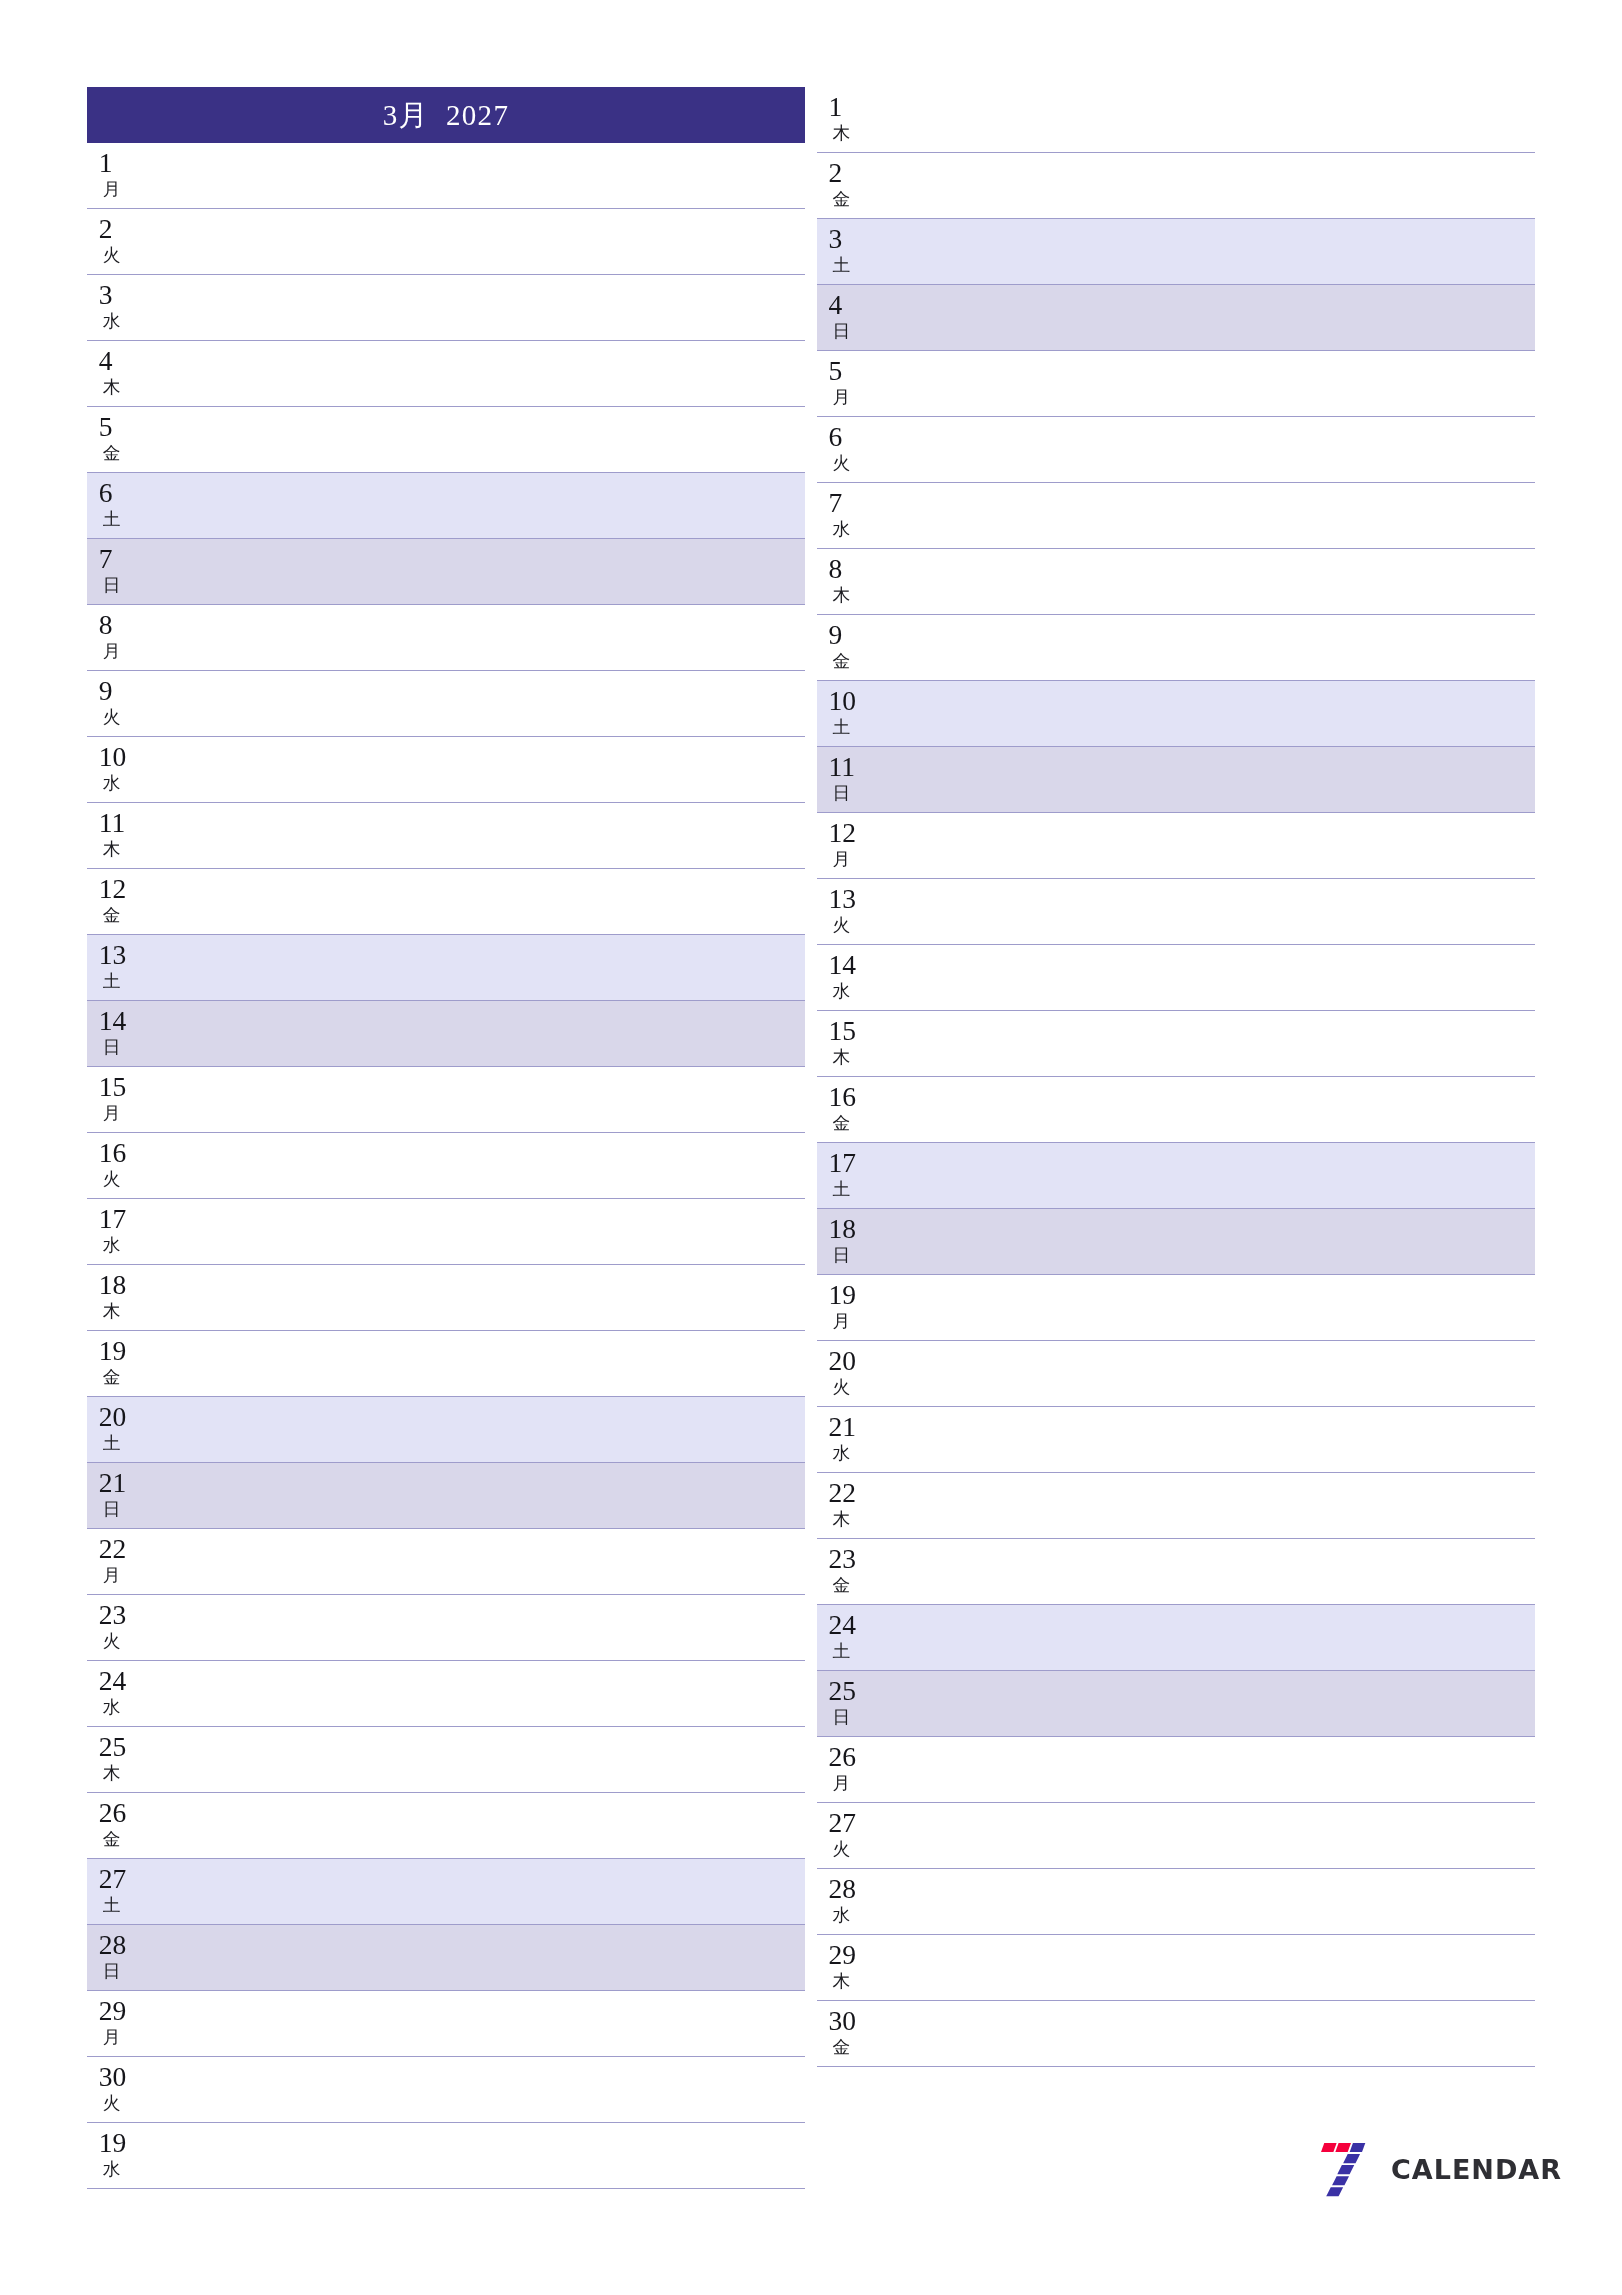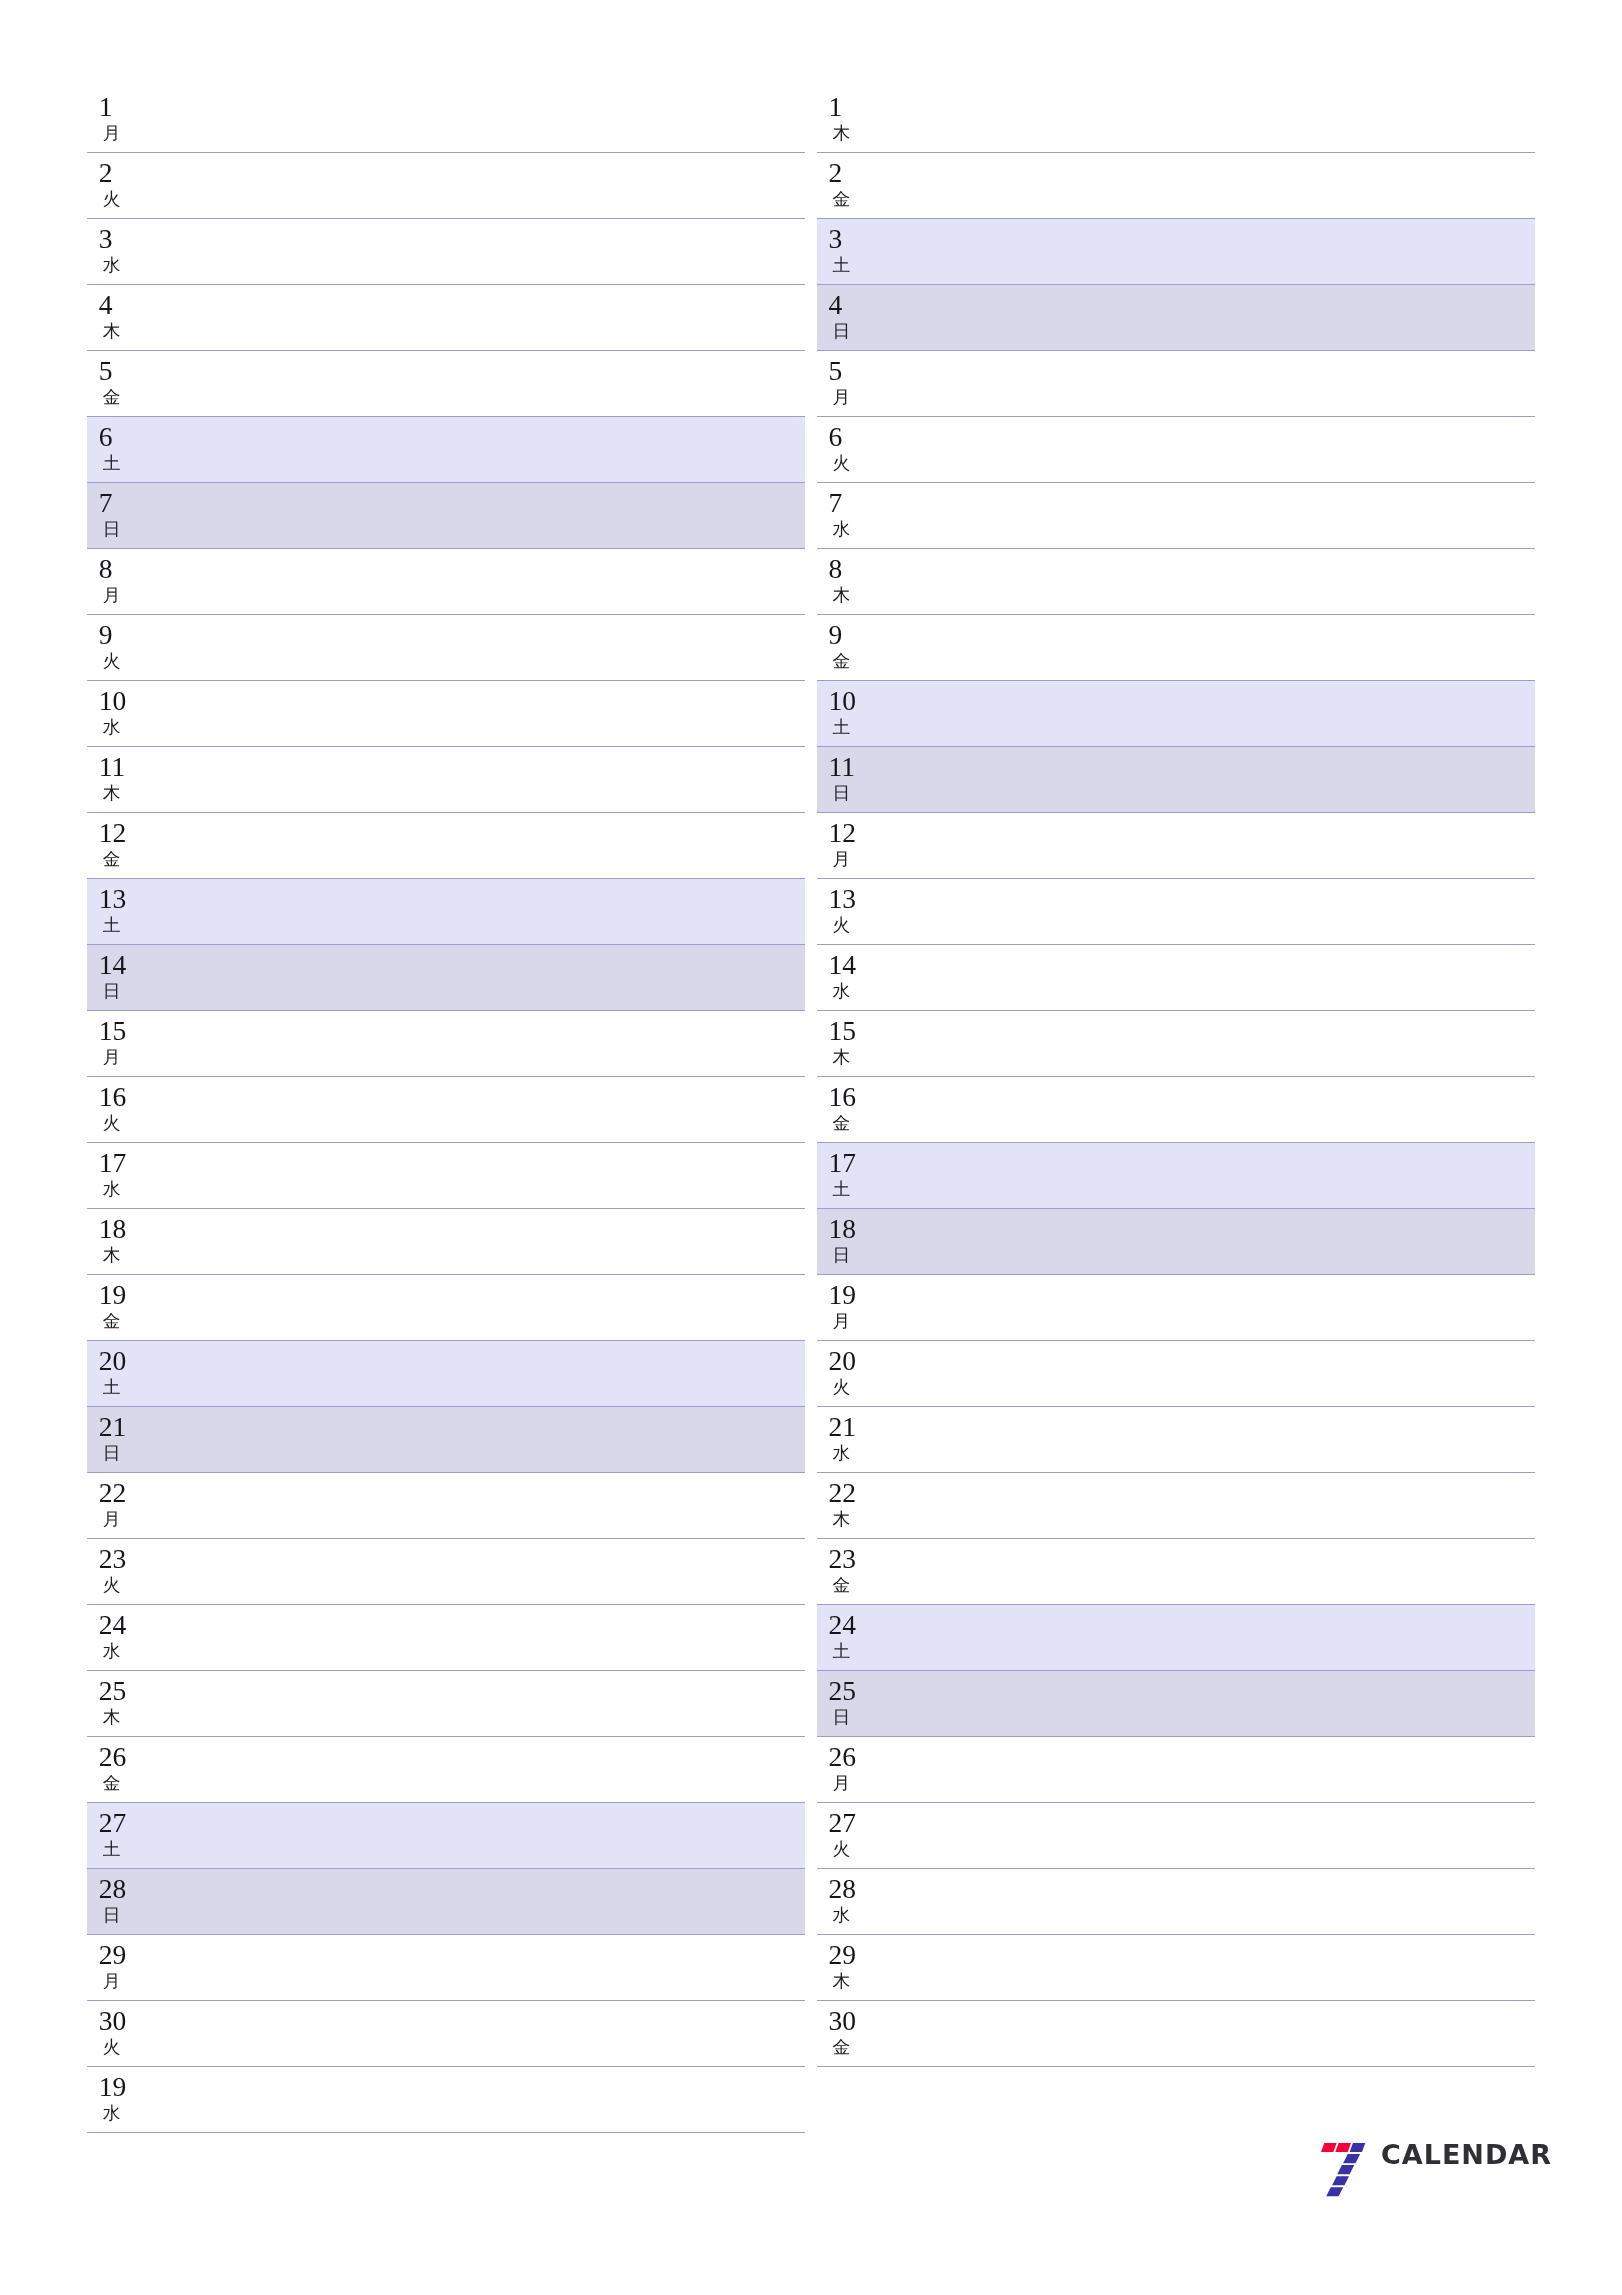"3月 2027" div.month-header { html: none -> <div> <div>3月 2027</div> </div> }
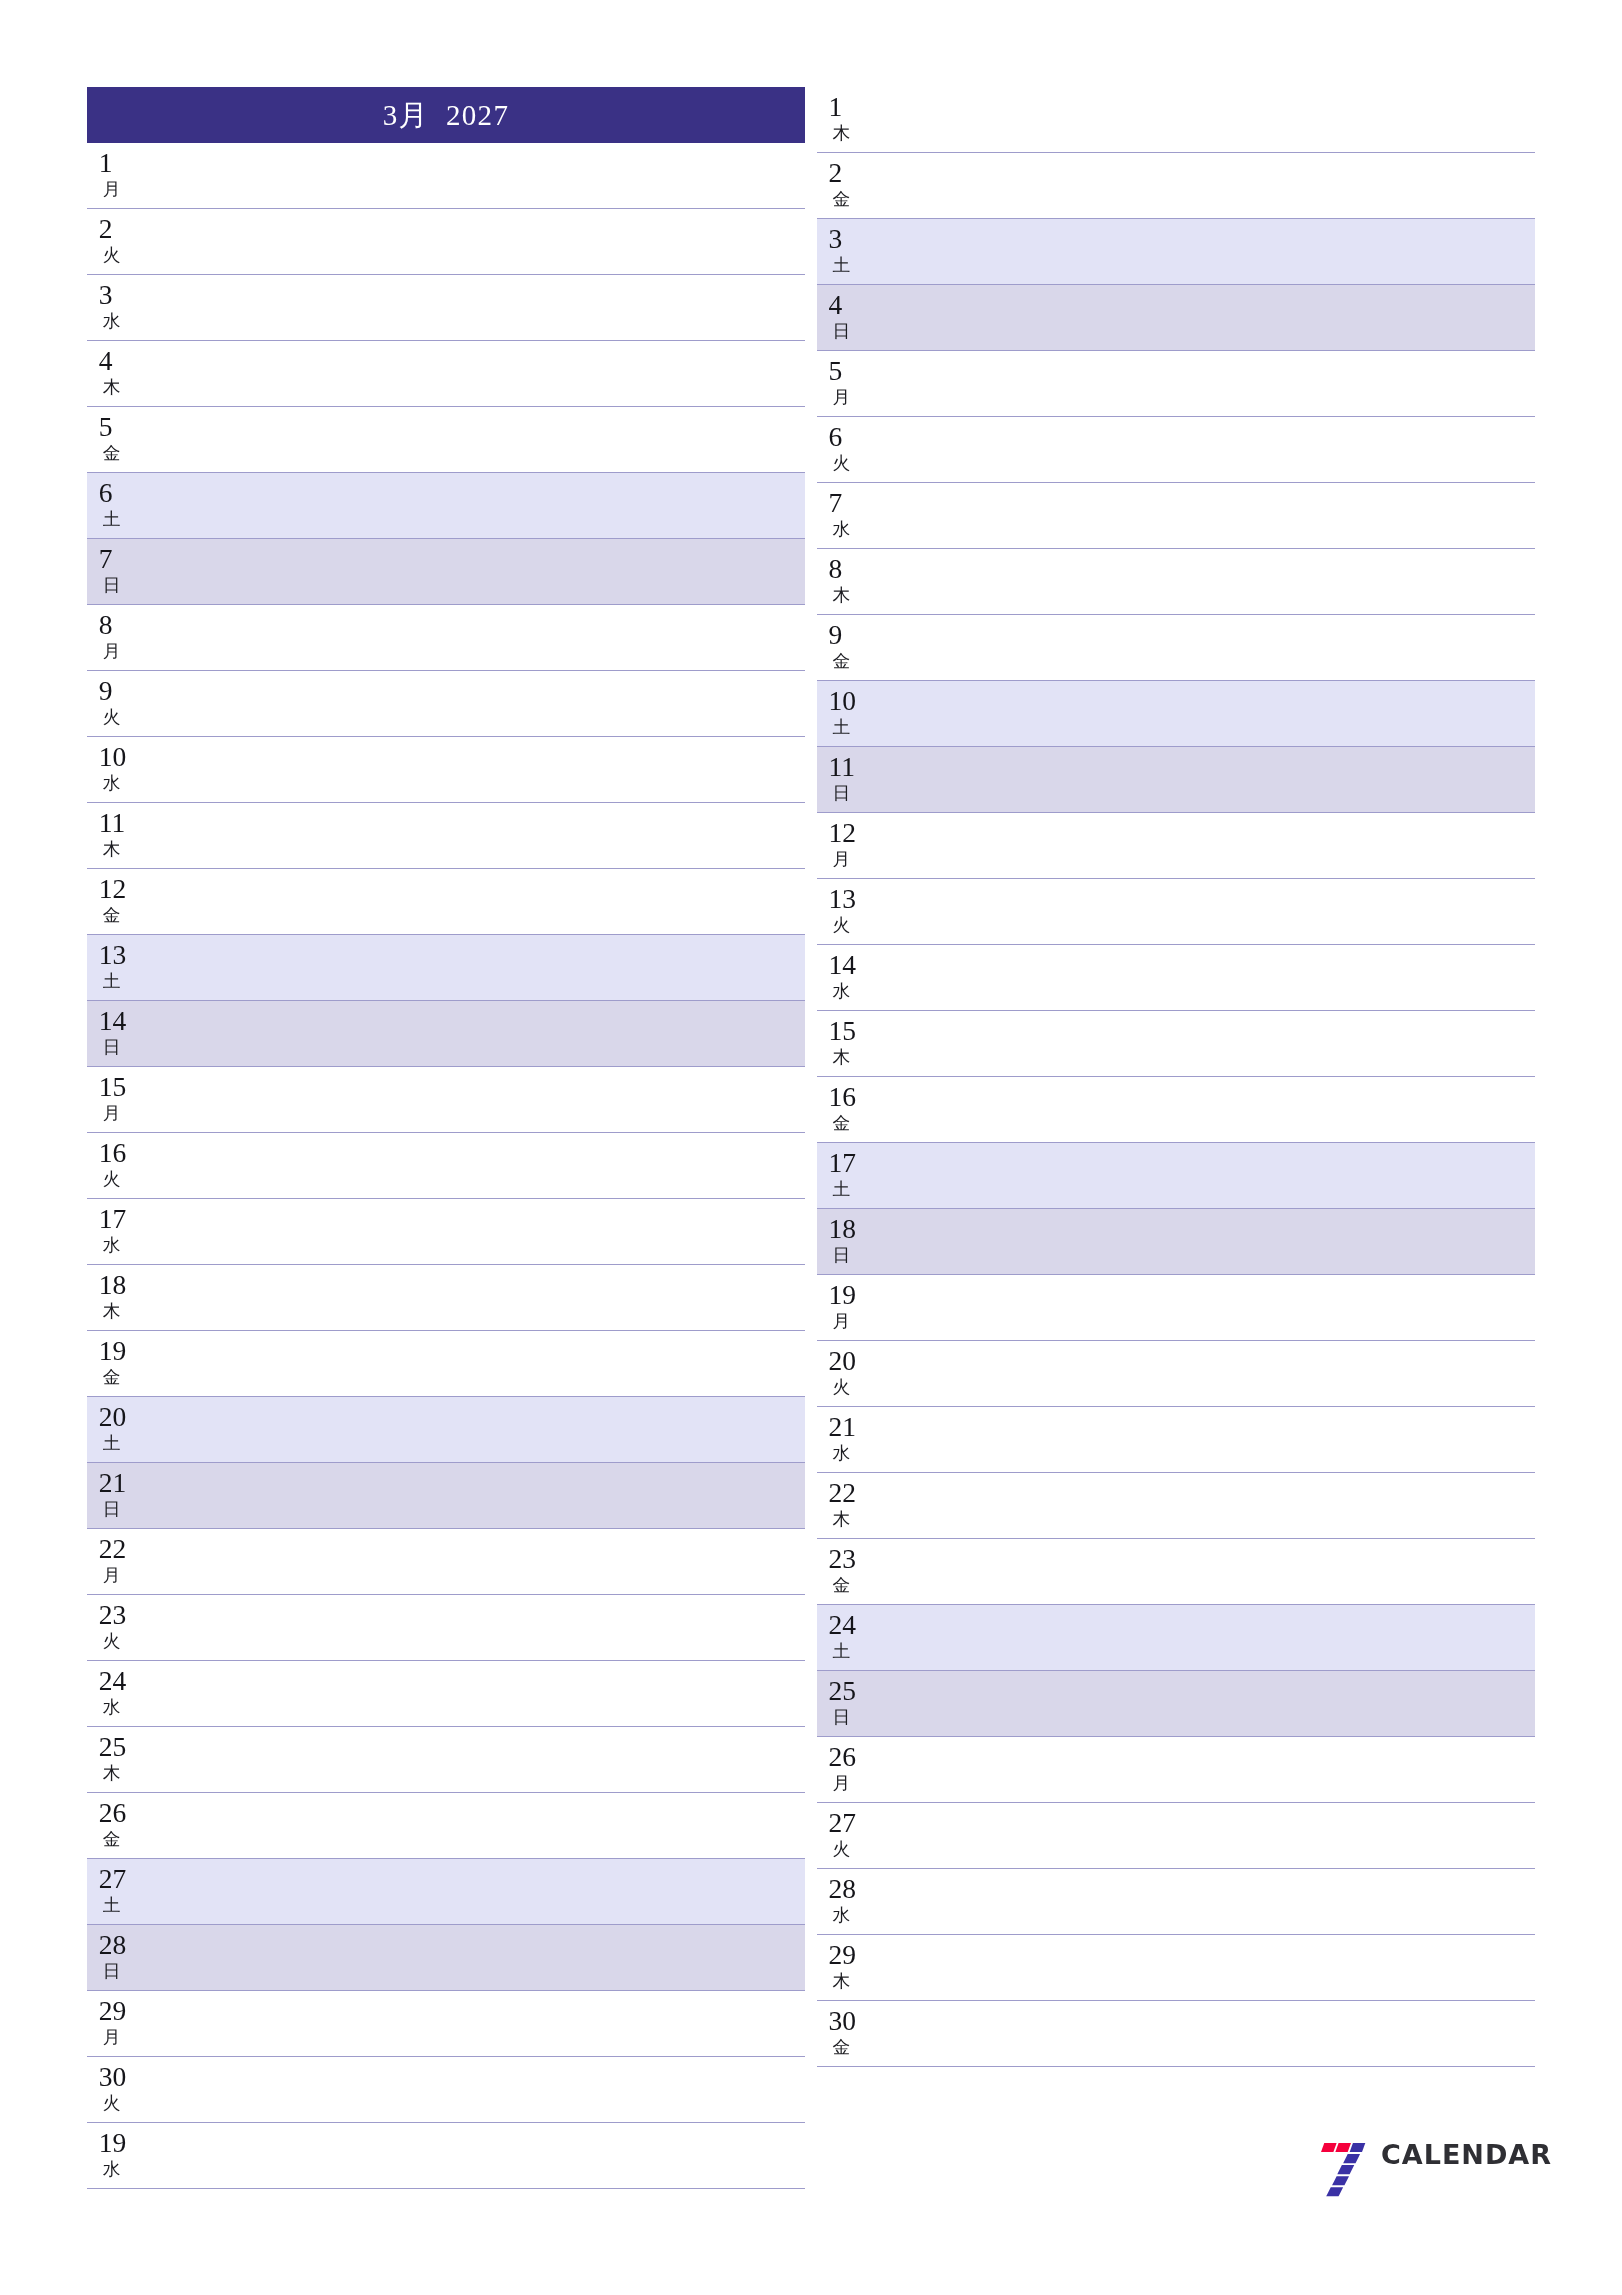"CALENDAR" .footer-logo { align-items: none -> center; gap: 11px -> 21px }
